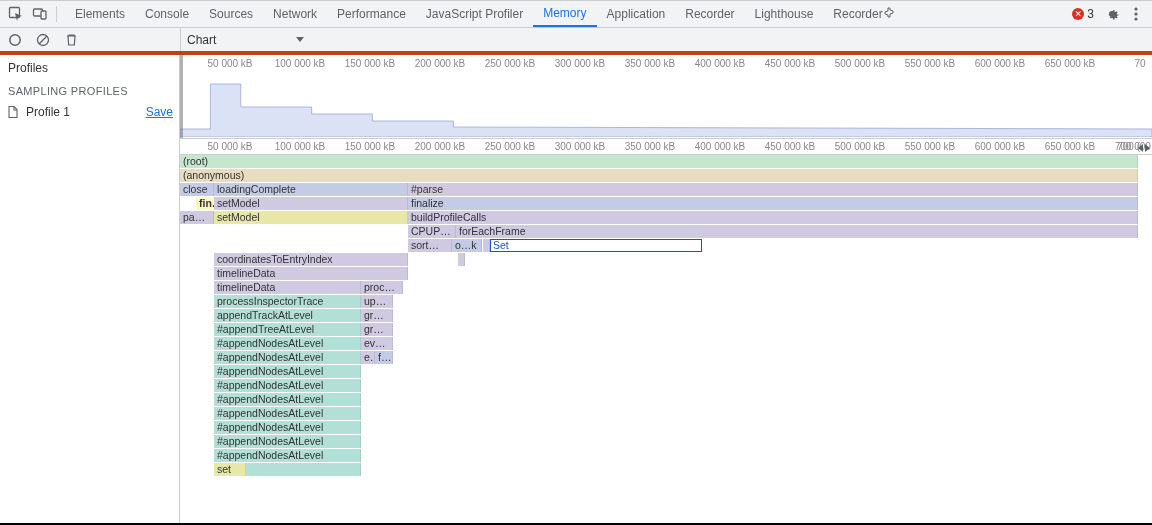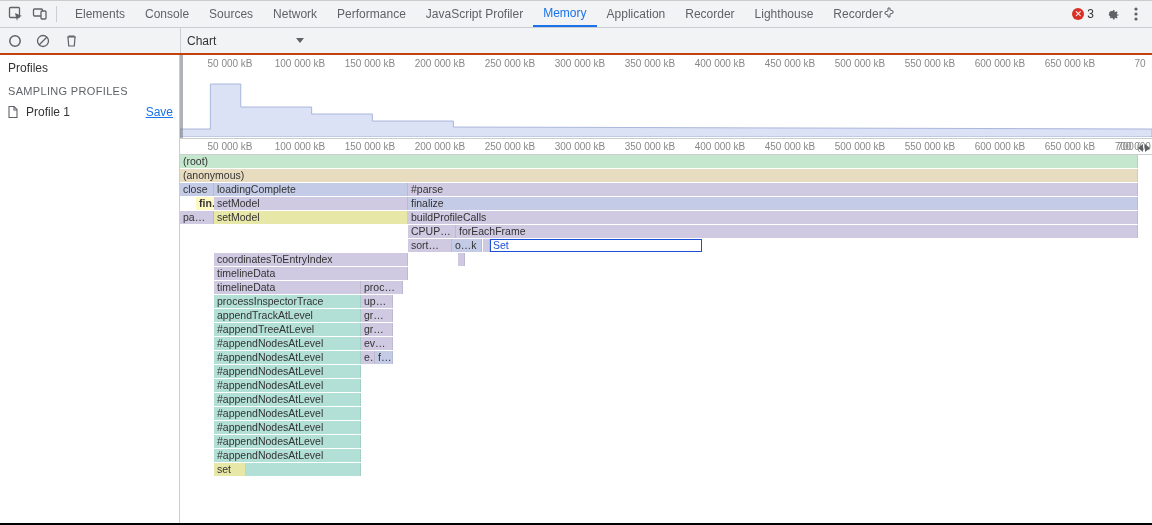"Chart" .subbar { border-bottom: 2px solid #c2410c -> 4px solid #c2410c }
